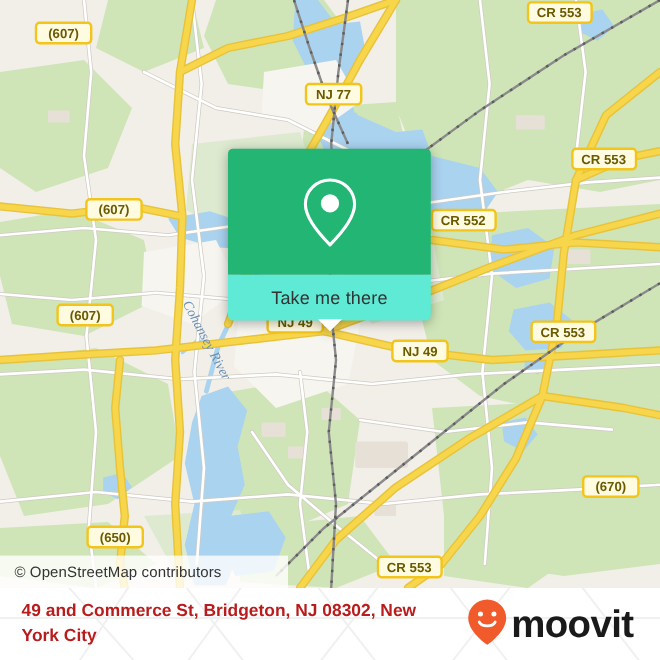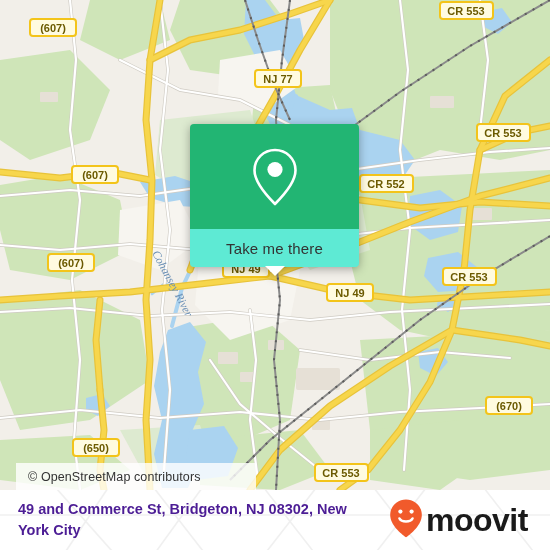"© OpenStreetMap contributors" #attribution { left: 16px -> 0 }
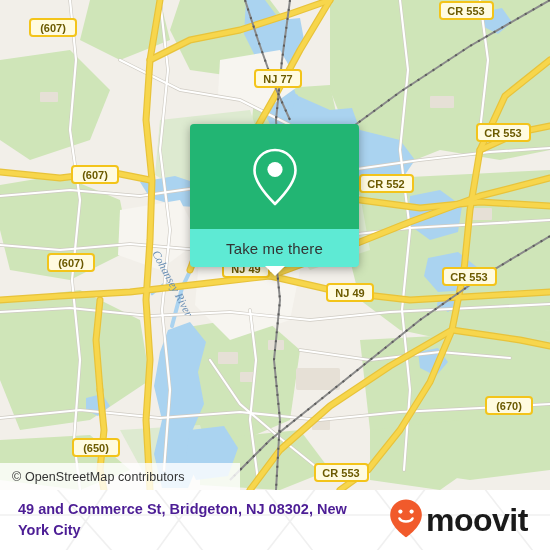"49 and Commerce St, Bridgeton," #footer-address { color: #4c1d95 -> #b91c1c }
